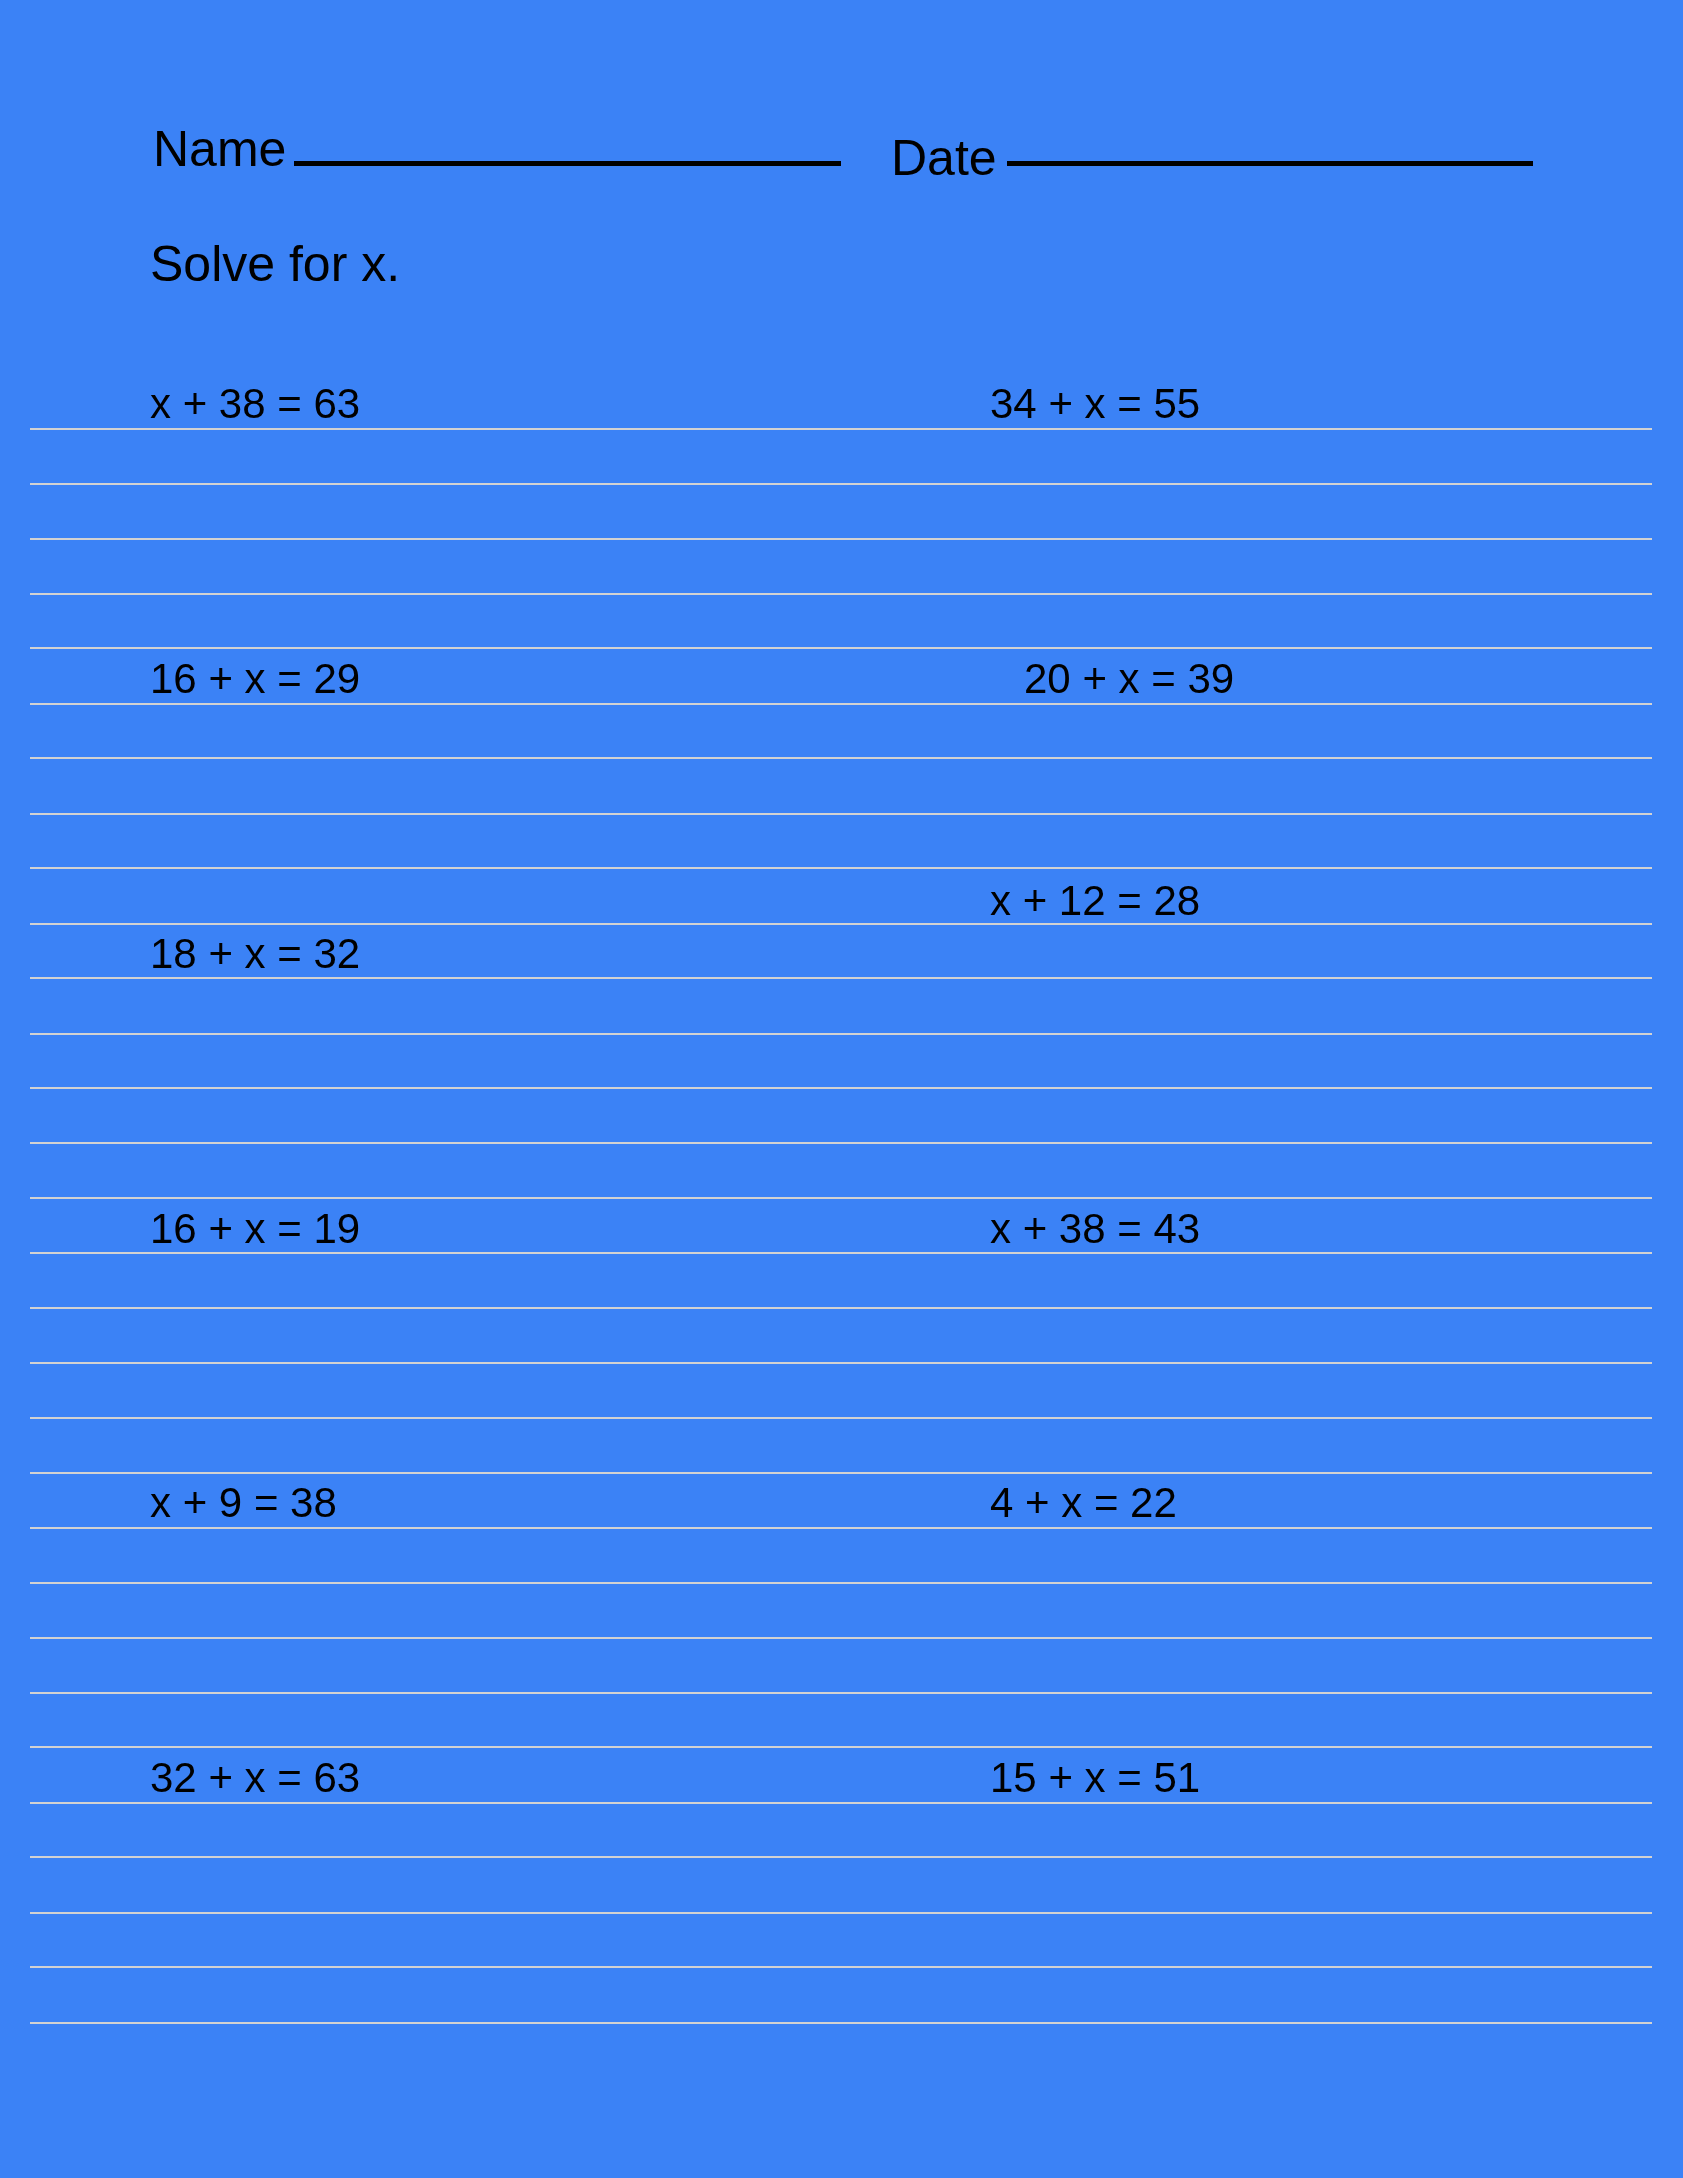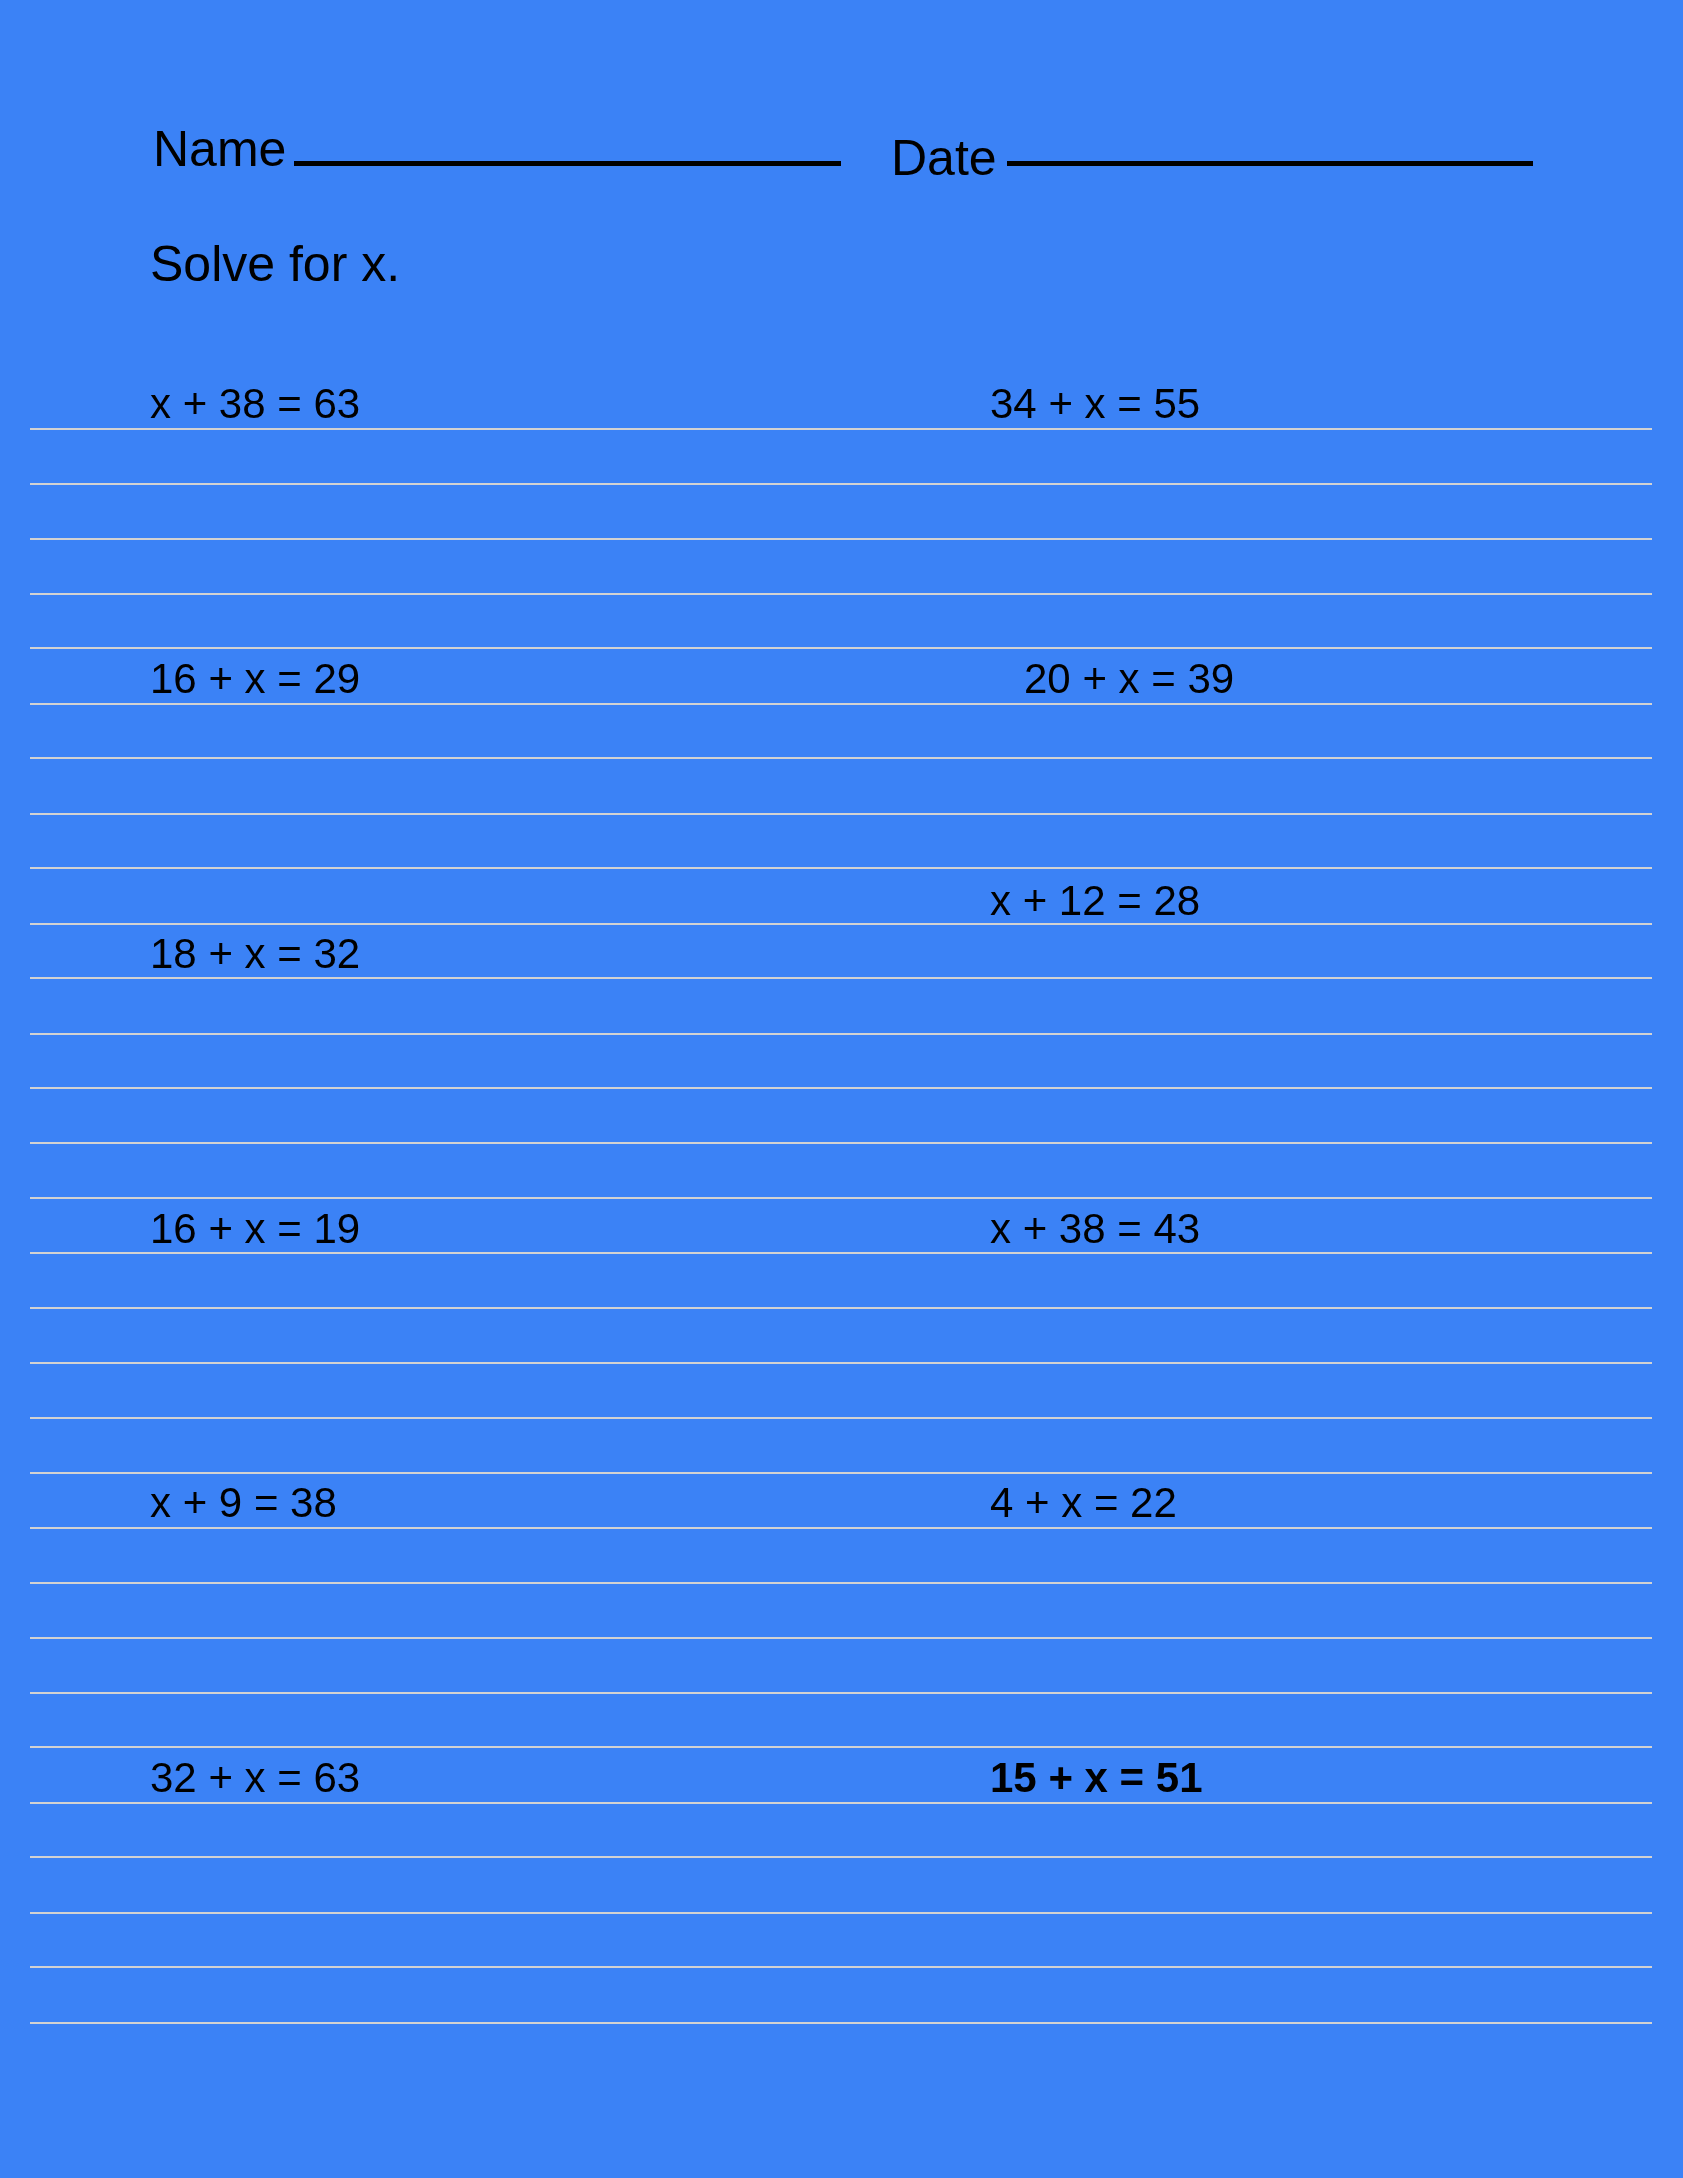"15 + x = 51" div.equation { font-weight: bold -> none }
